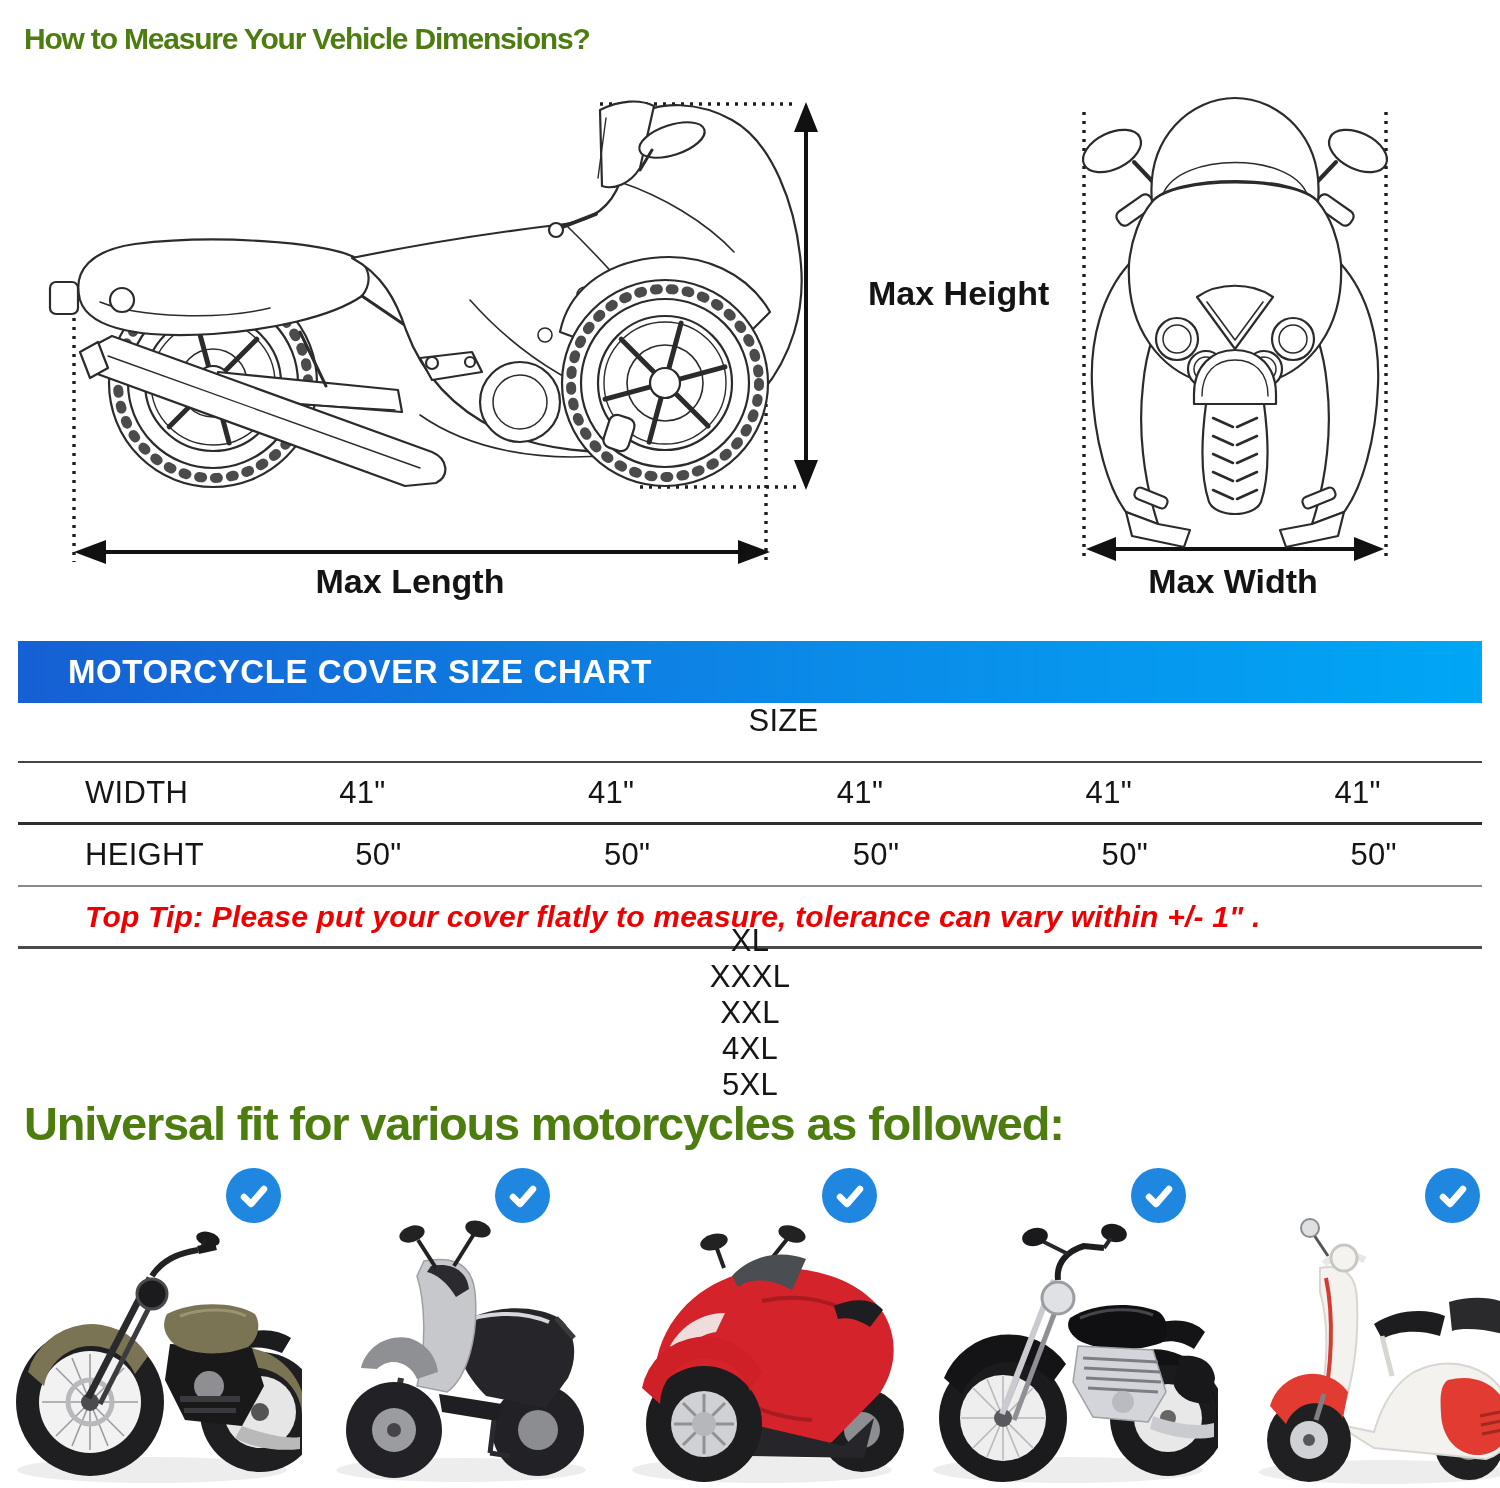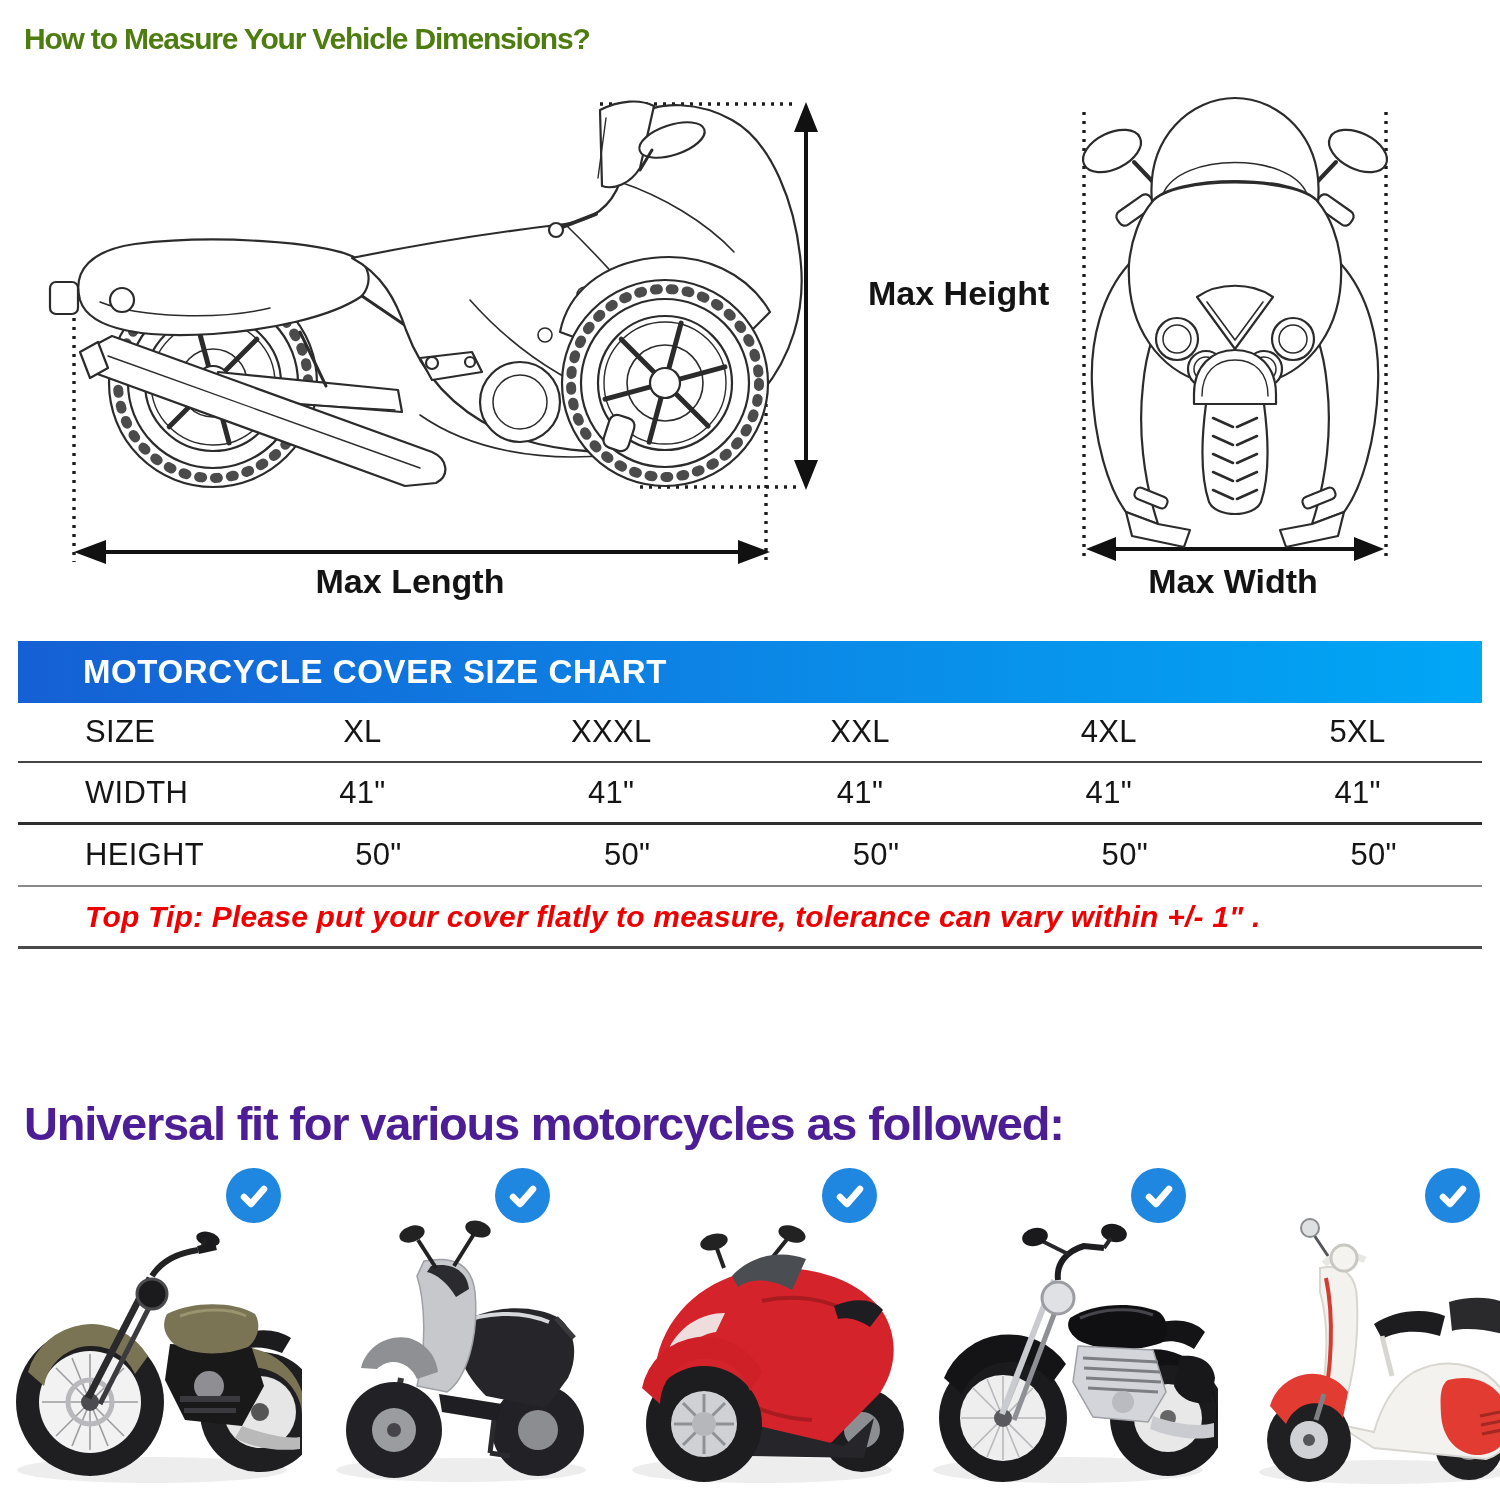"MOTORCYCLE COVER SIZE CHART" #chart-header { padding-left: 65px -> 50px }
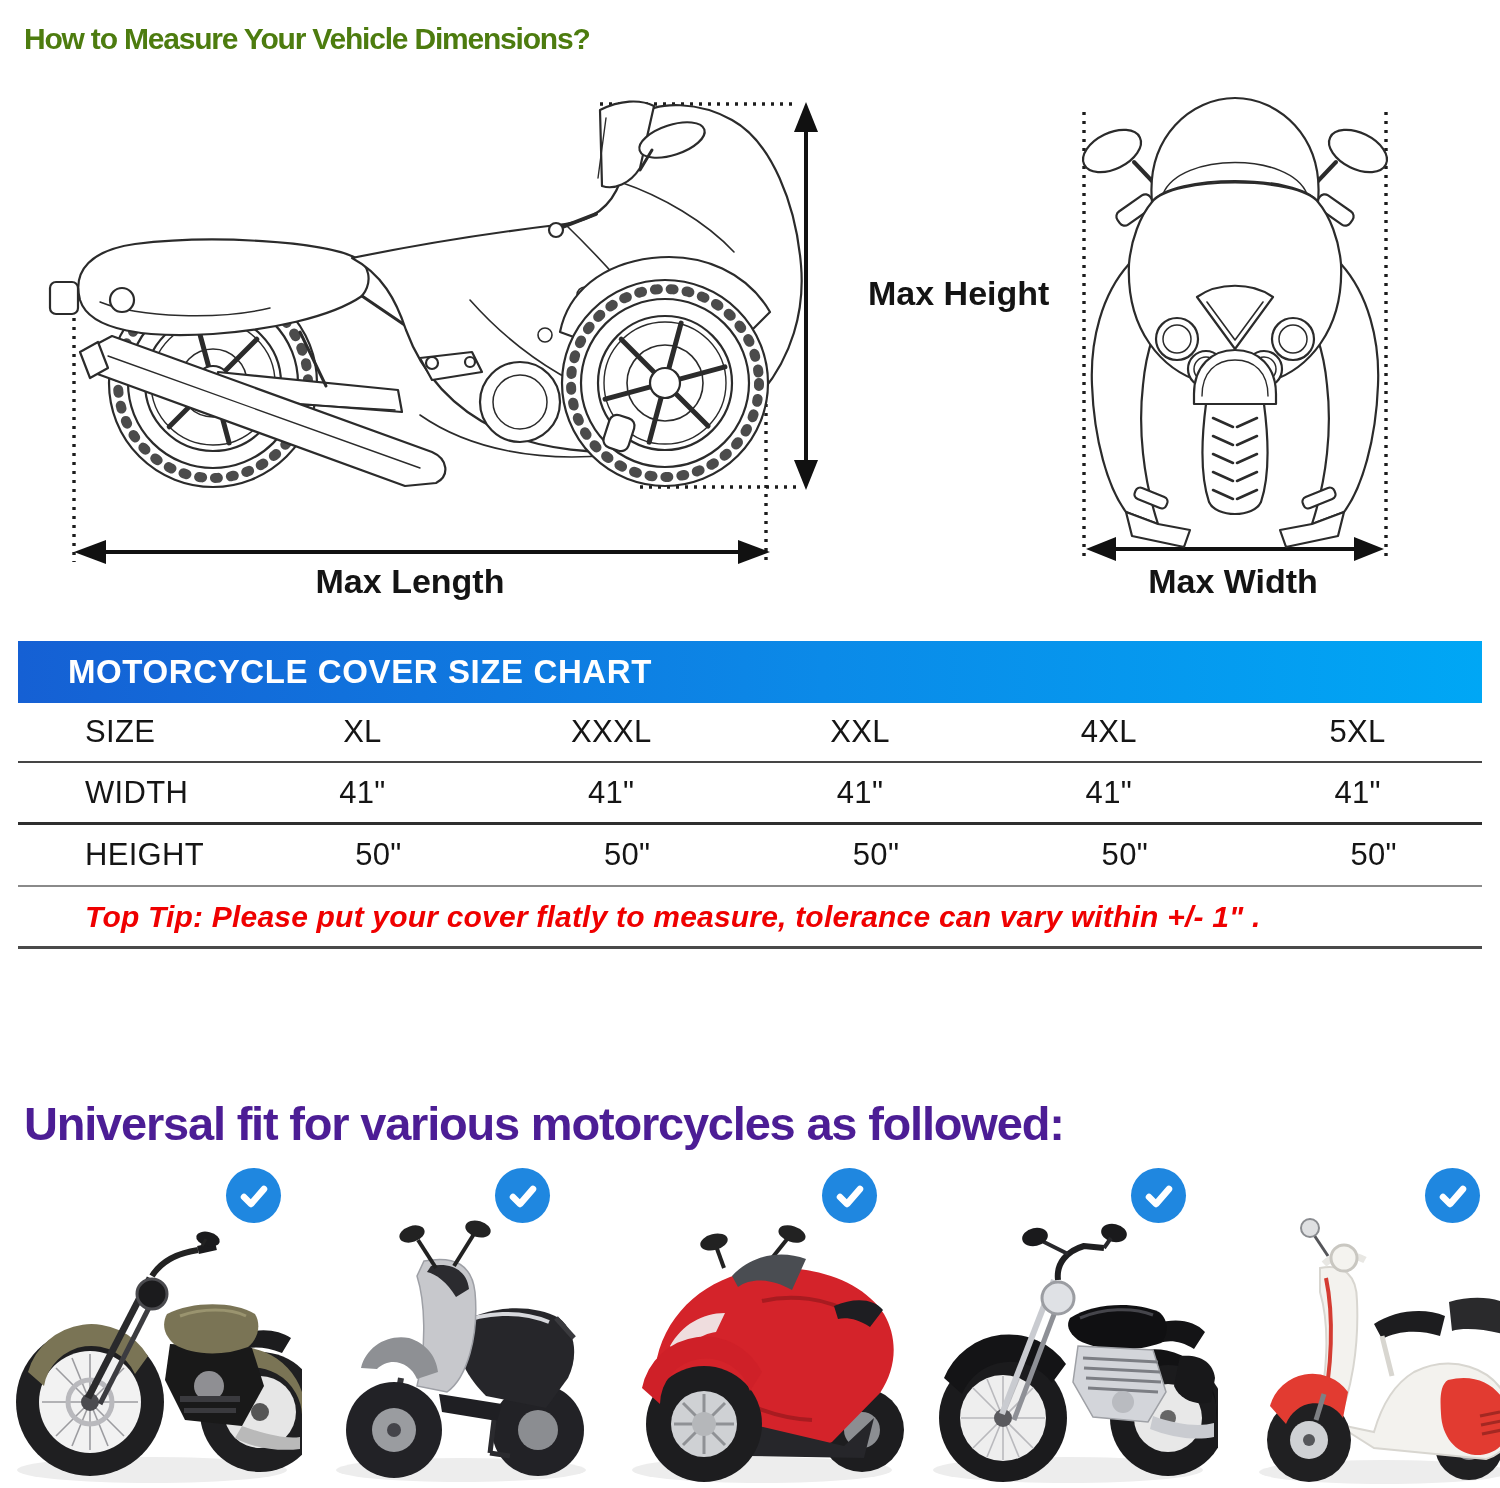"SIZE" #row-size { flex-direction: none -> column }
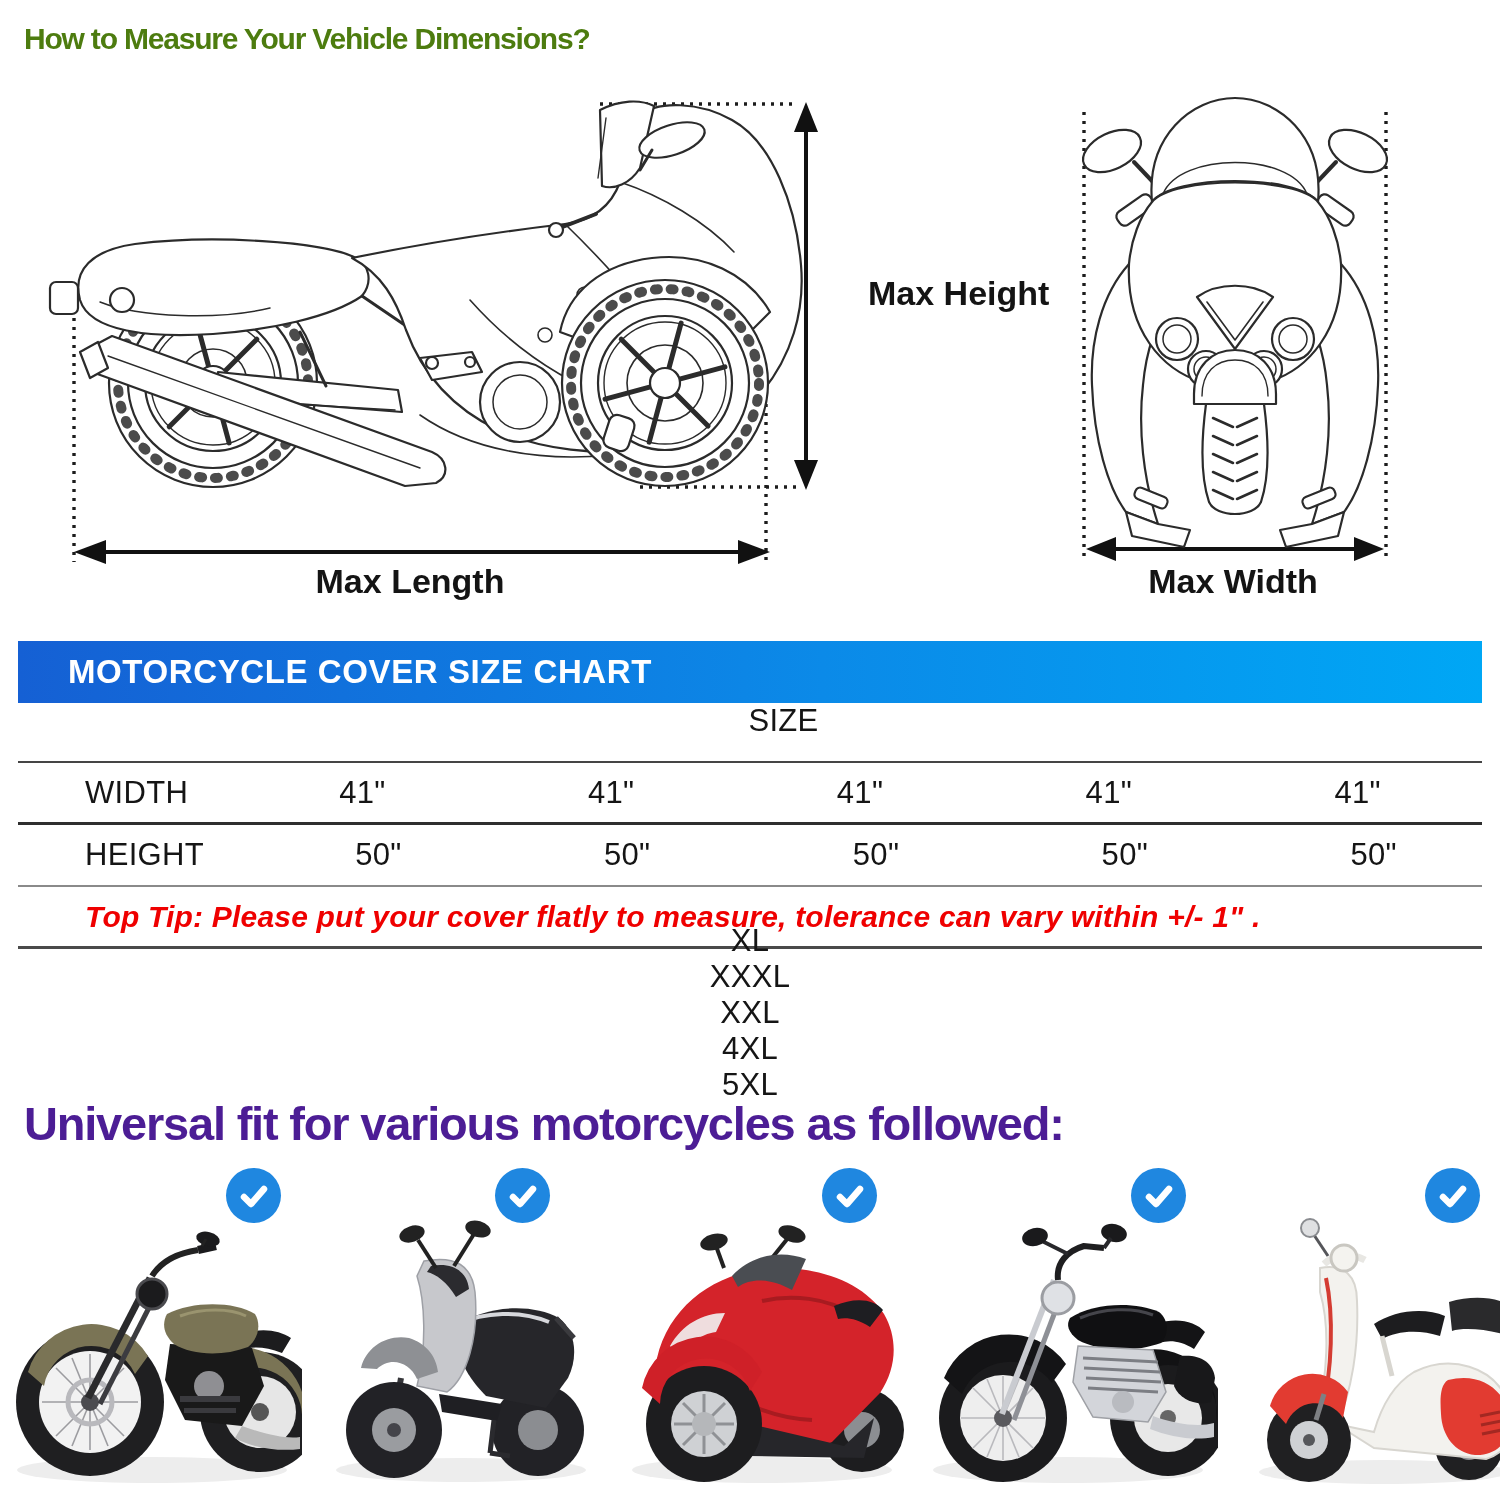"Universal fit for various motorcycles" #section-title { color: #4c1d95 -> #4d7c0f }
